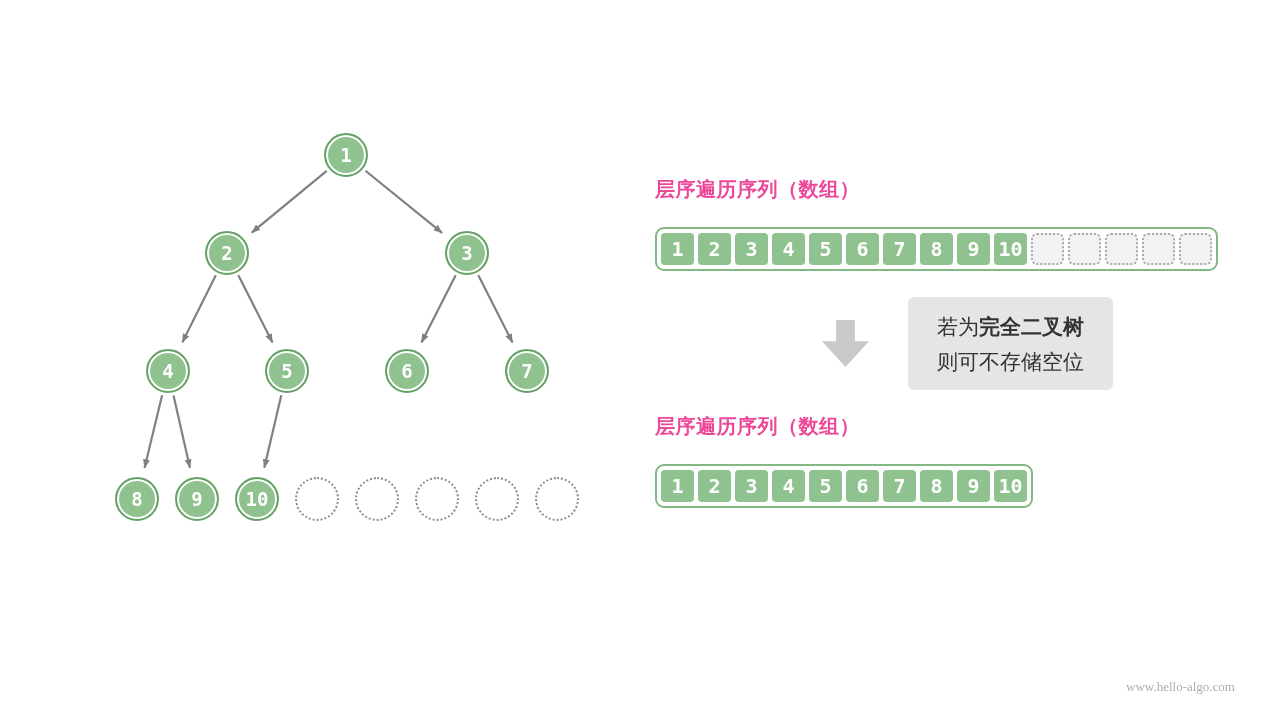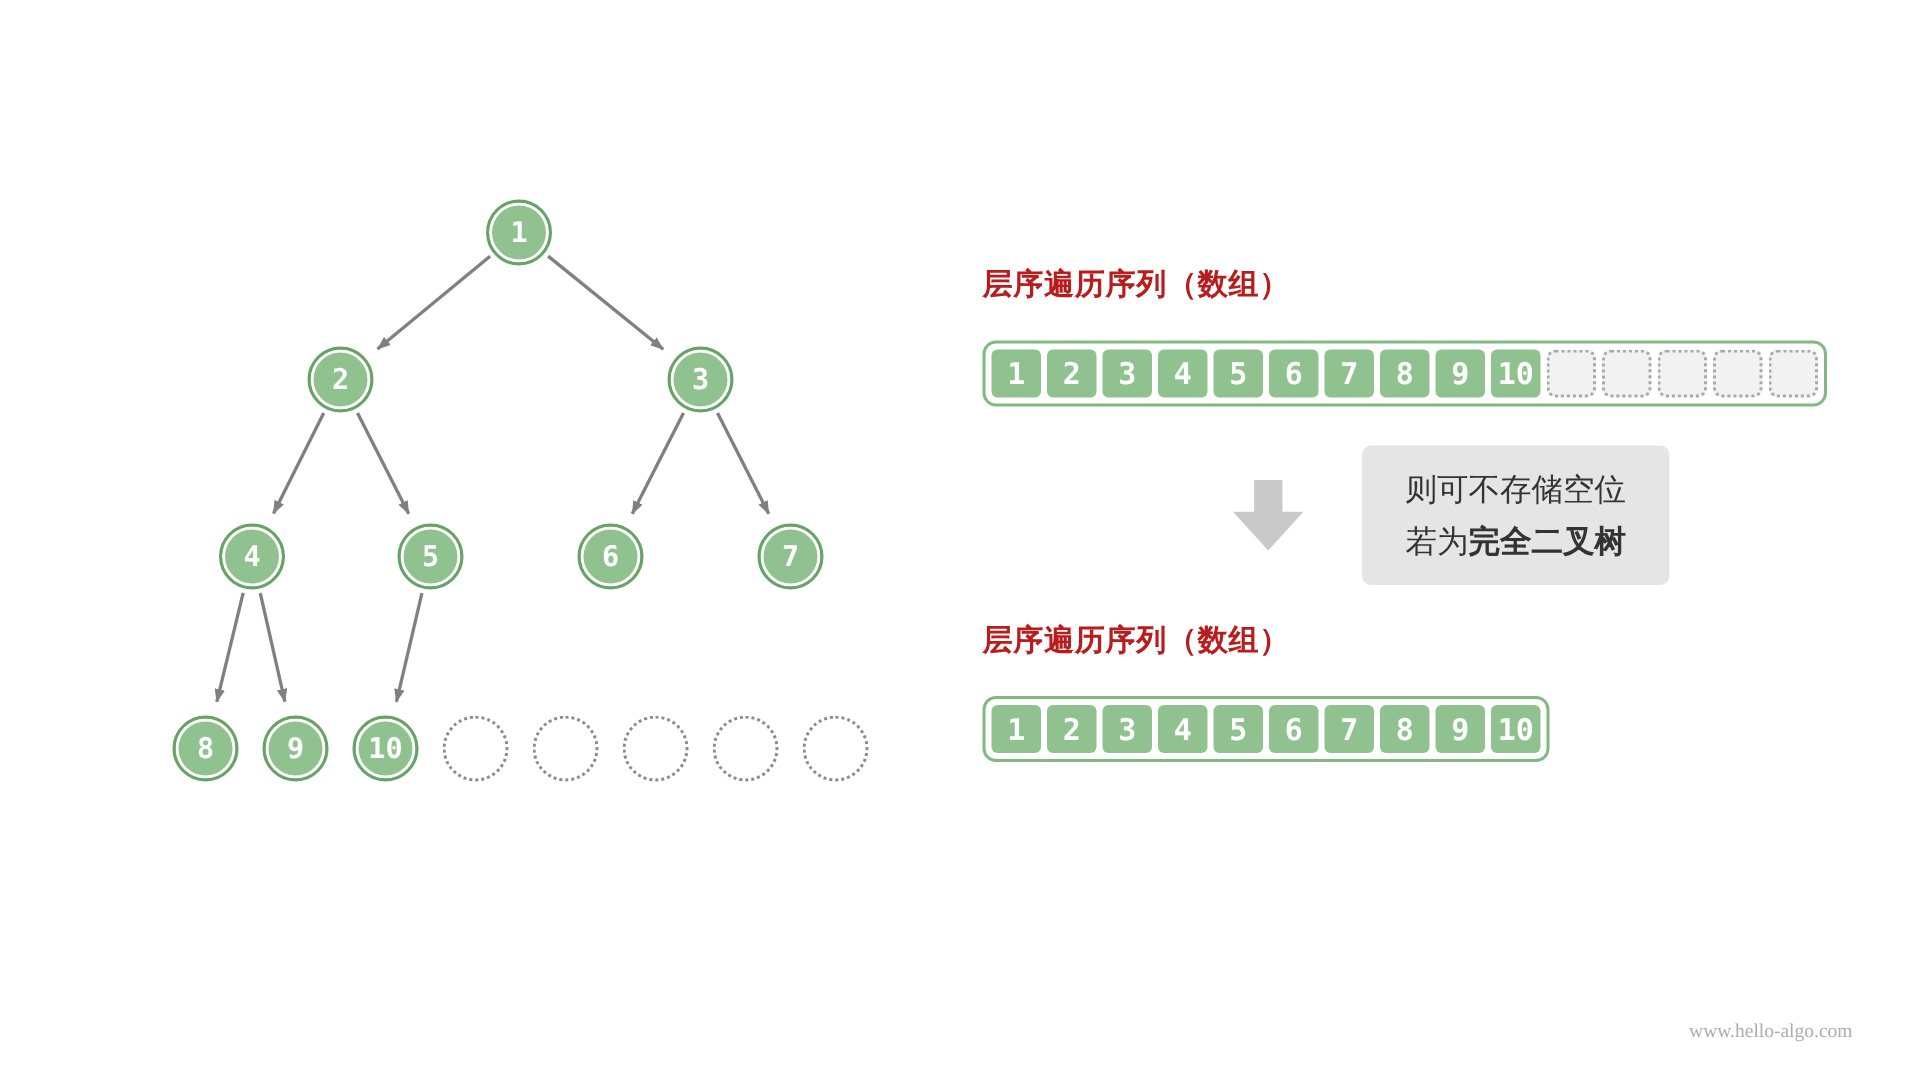"层序遍历序列（数组）" .label { color: #b91c1c -> #ec4899 }
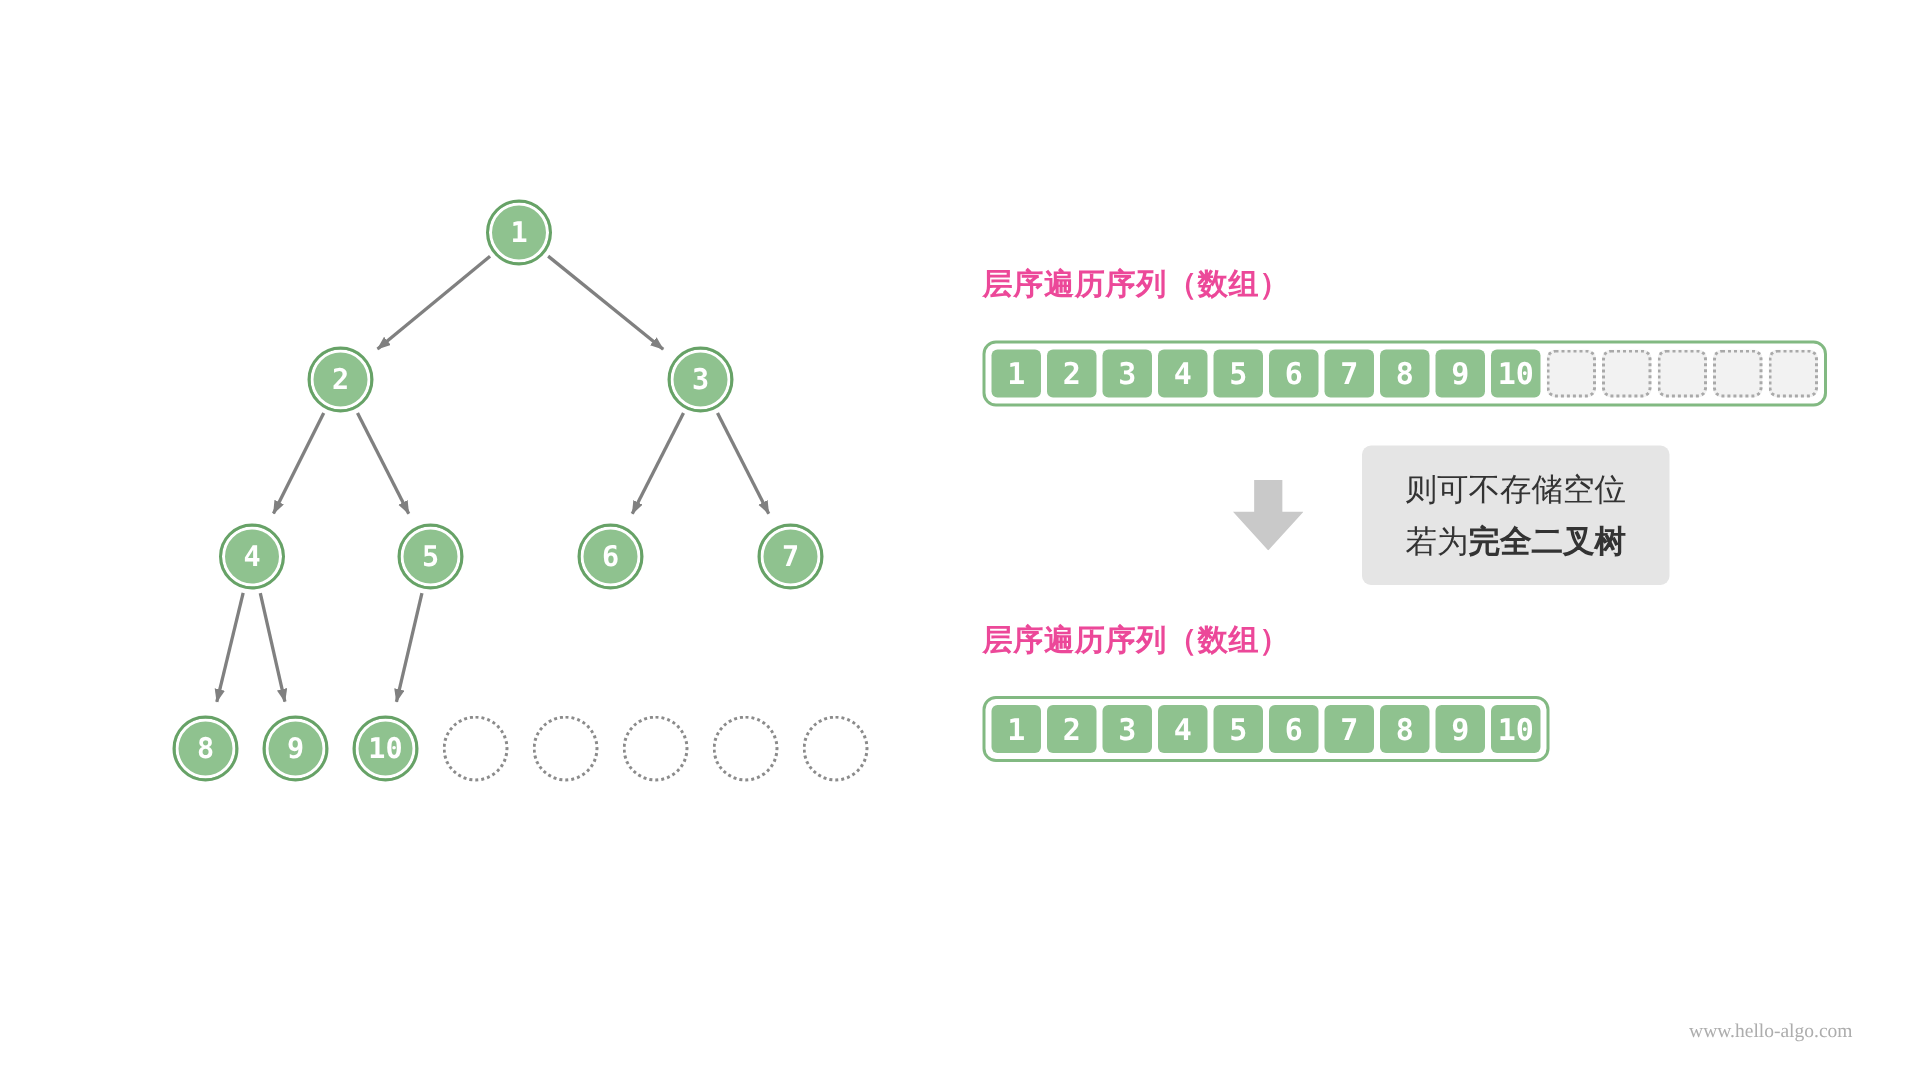"则可不存储空位" div { order: before "若为完全二叉树" -> after "若为完全二叉树" }
